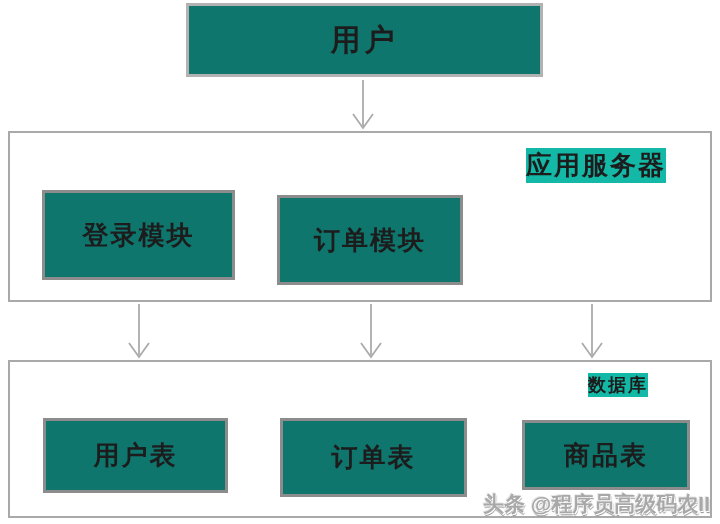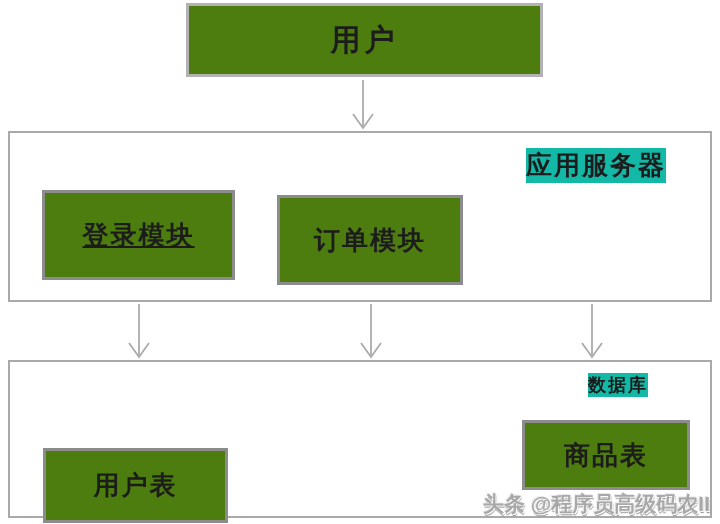"用户" .box { background: #4d7c0f -> #0f766e }
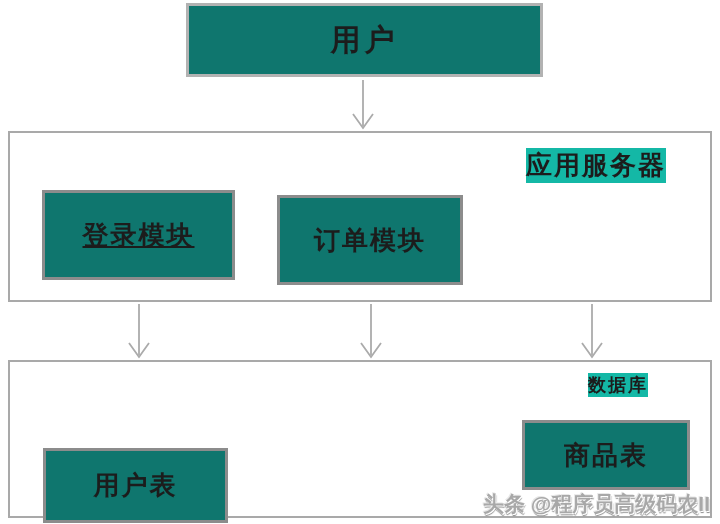"登录模块" .login-module { text-decoration: underline -> none }
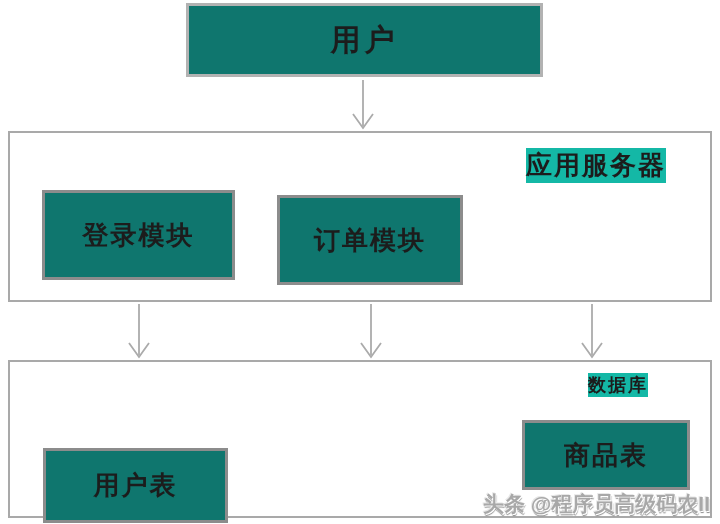"用户表" .user-table { margin-top: 30px -> none }
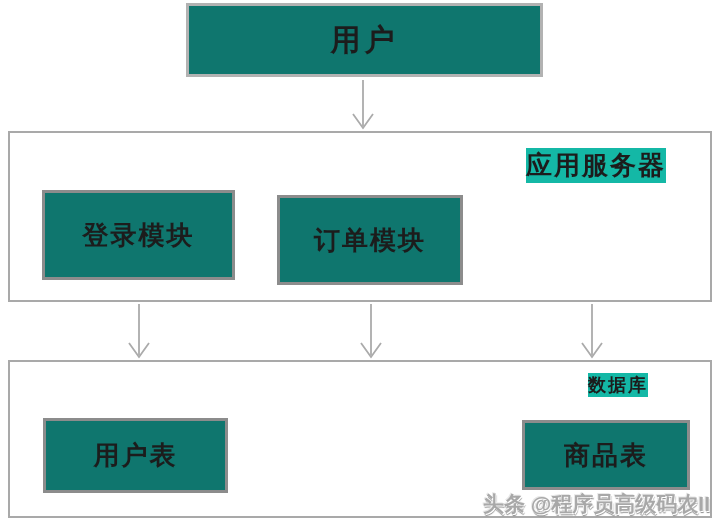"订单表" div.box { html: none -> <div> <span>订单表</span> </div> }
